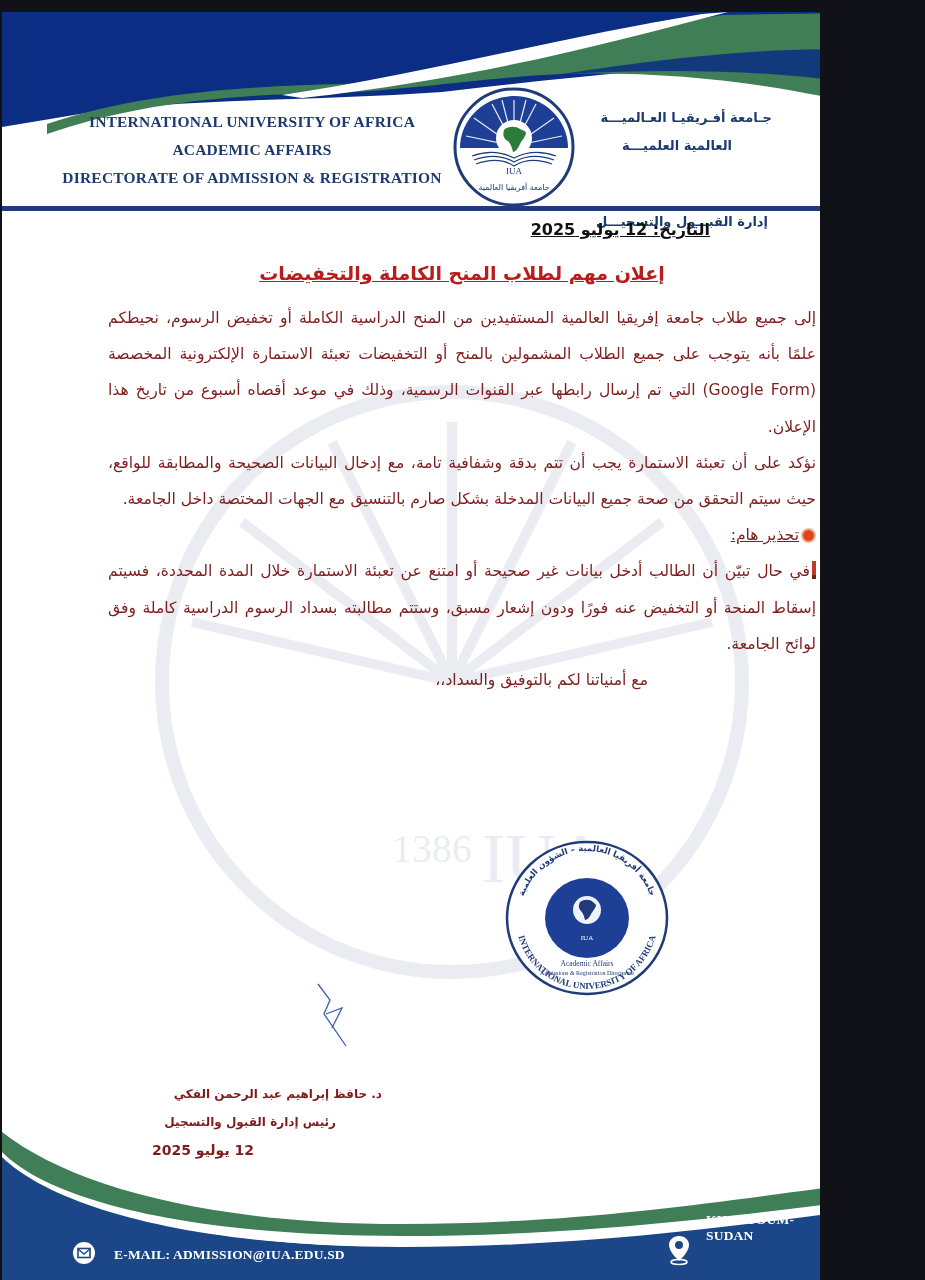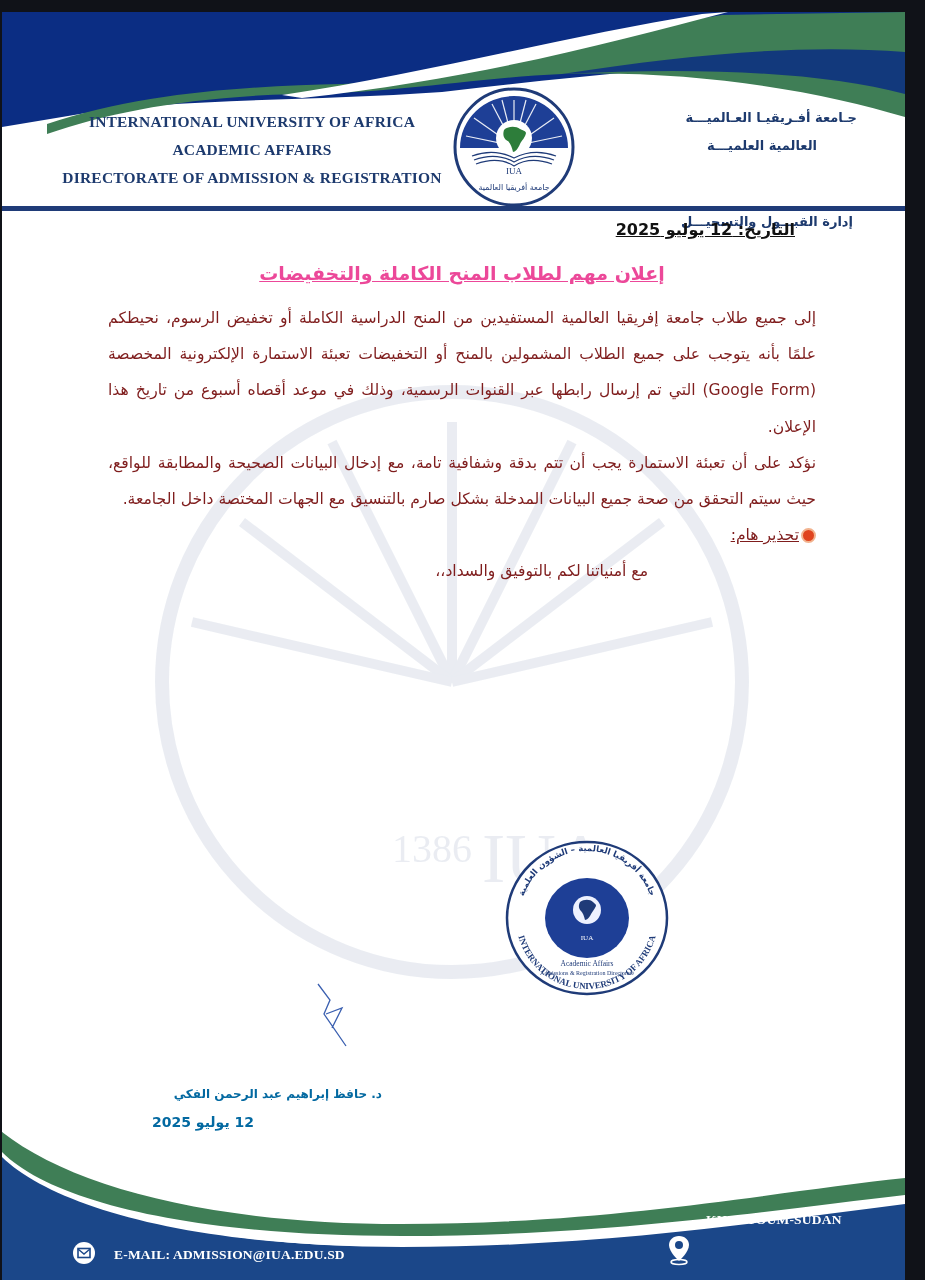"INTERNATIONAL UNIVERSITY OF AFRICA" .page { width: 903px -> 818px }
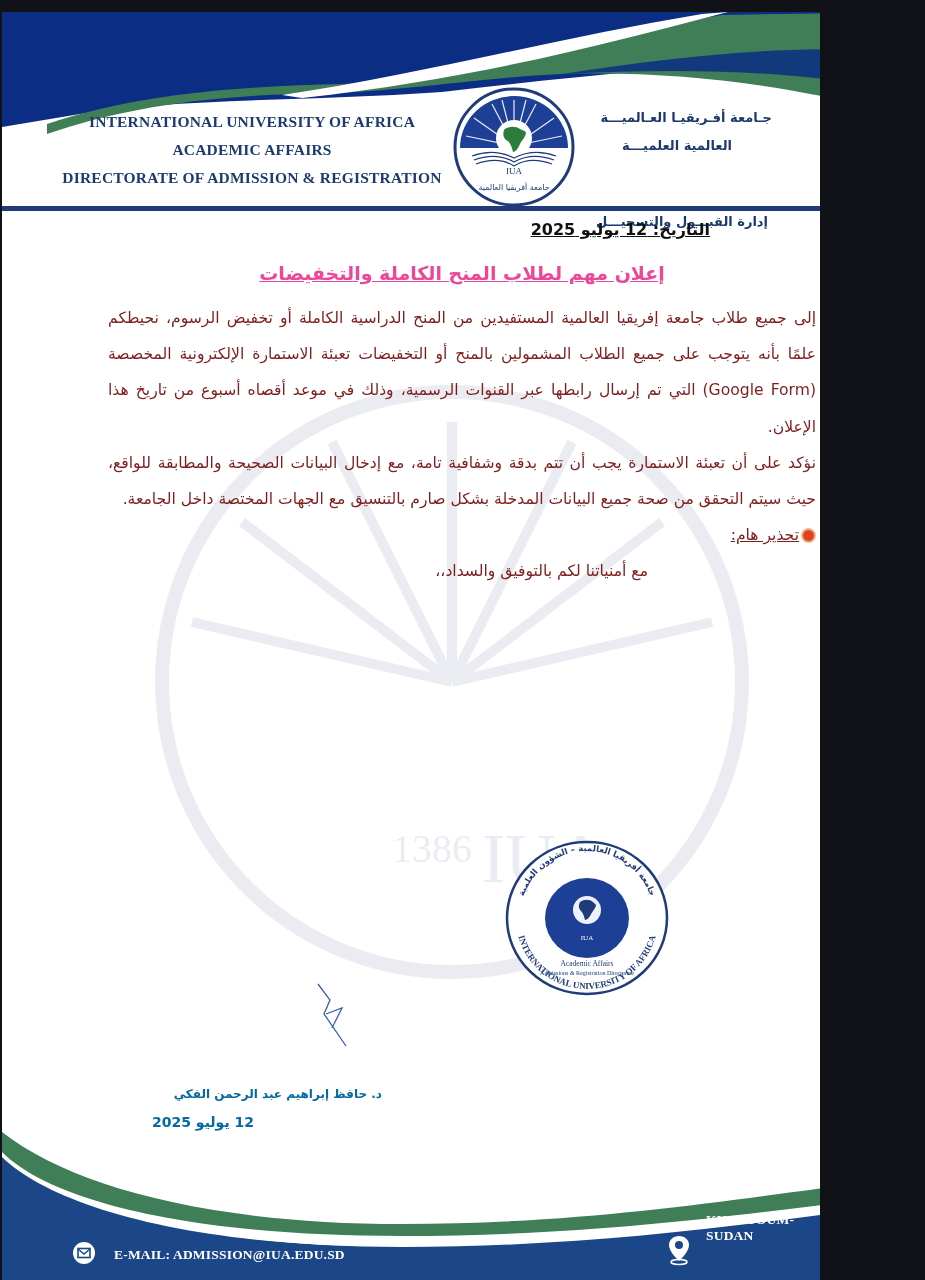"إعلان مهم لطلاب المنح الكاملة" .title { color: #ec4899 -> #b91c1c }
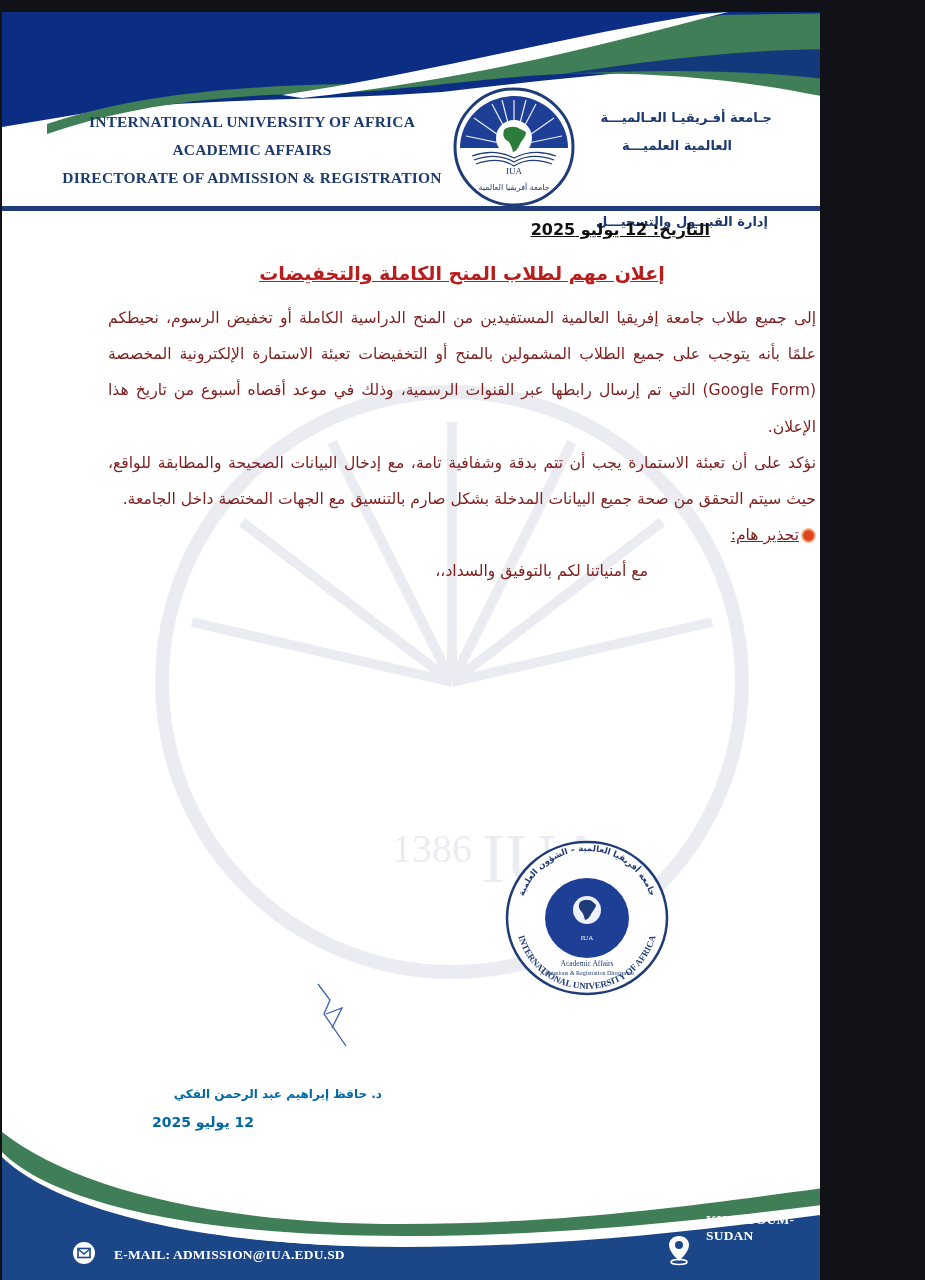"في حال تبيّن أن الطالب" p { html: none -> <p> <span></span><span>في حال تبيّن أن الطالب أدخل بيانات غير صحيحة أو امتنع عن تعبئة الاستمارة خلال المدة المحددة، فسيتم إسقاط المنحة أو التخفيض عنه فورًا ودون إشعار مسبق، وستتم مطالبته بسداد الرسوم الدراسية كاملة وفق لوائح الجامعة.</span> </p> }
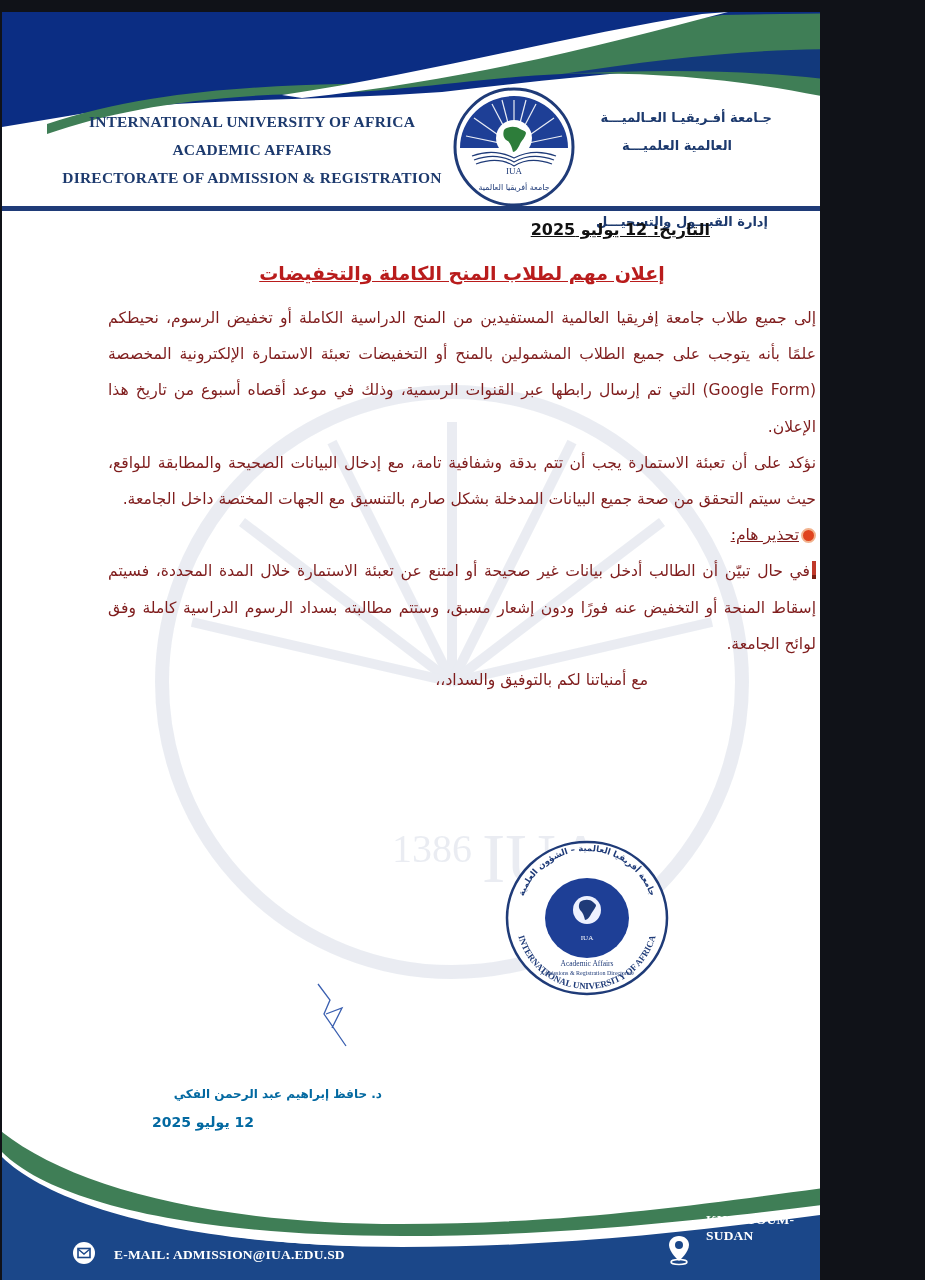"د. حافظ إبراهيم عبد الرحمن" .sig-block { color: #0369a1 -> #7f1d1d }
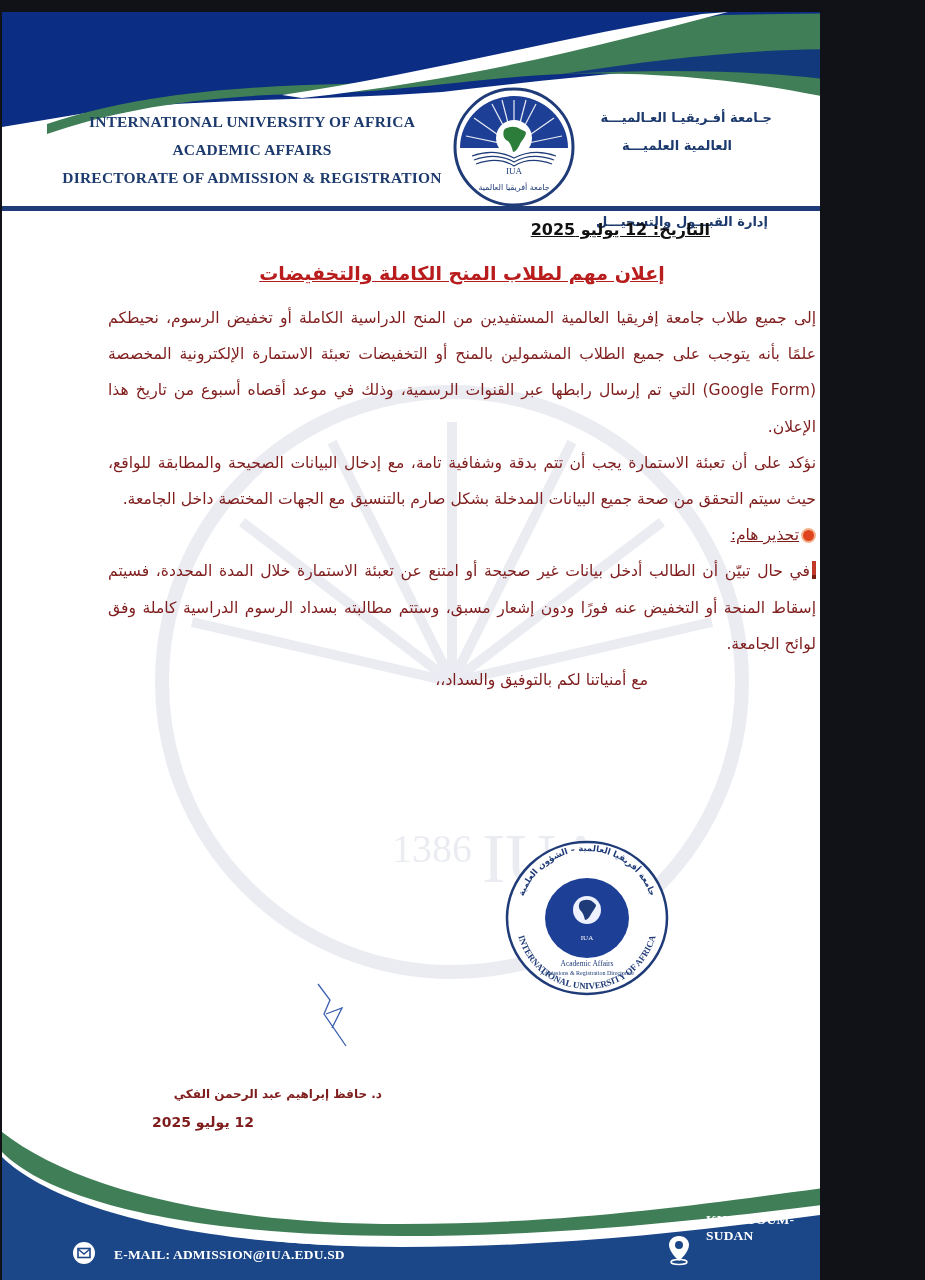"رئيس إدارة القبول والتسجيل" div.title2 { html: none -> <div>رئيس إدارة القبول والتسجيل</div> }
